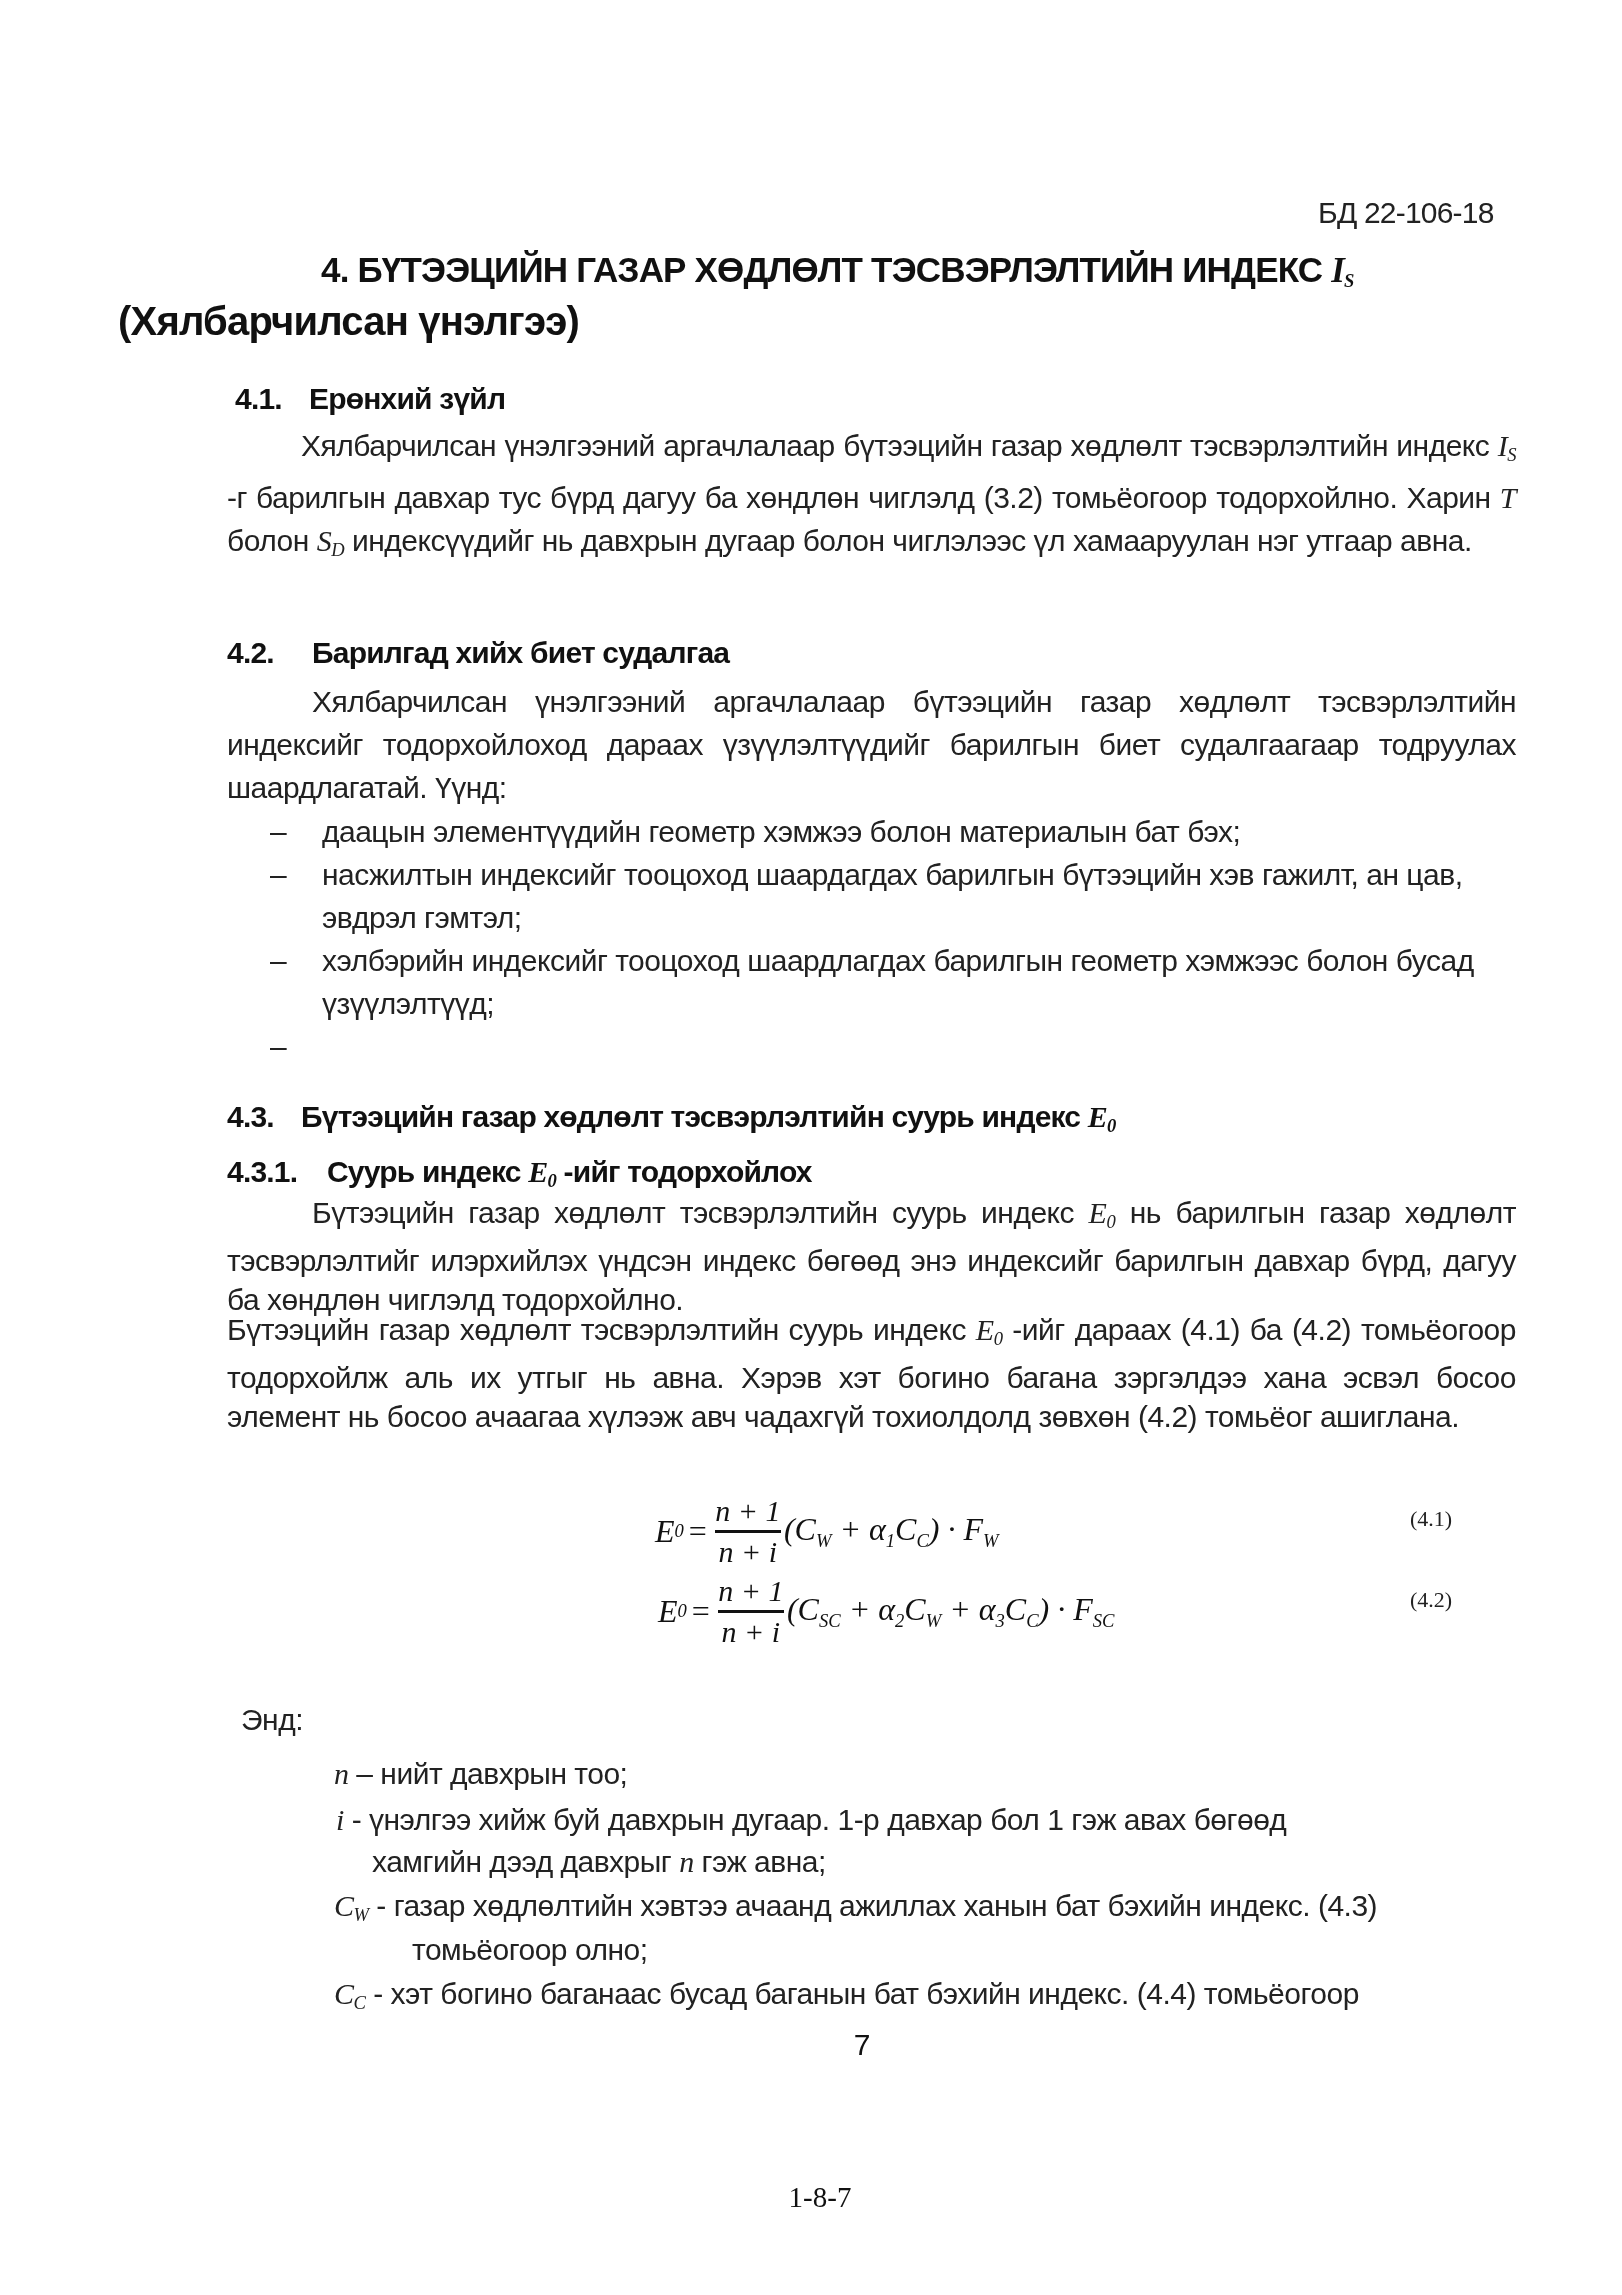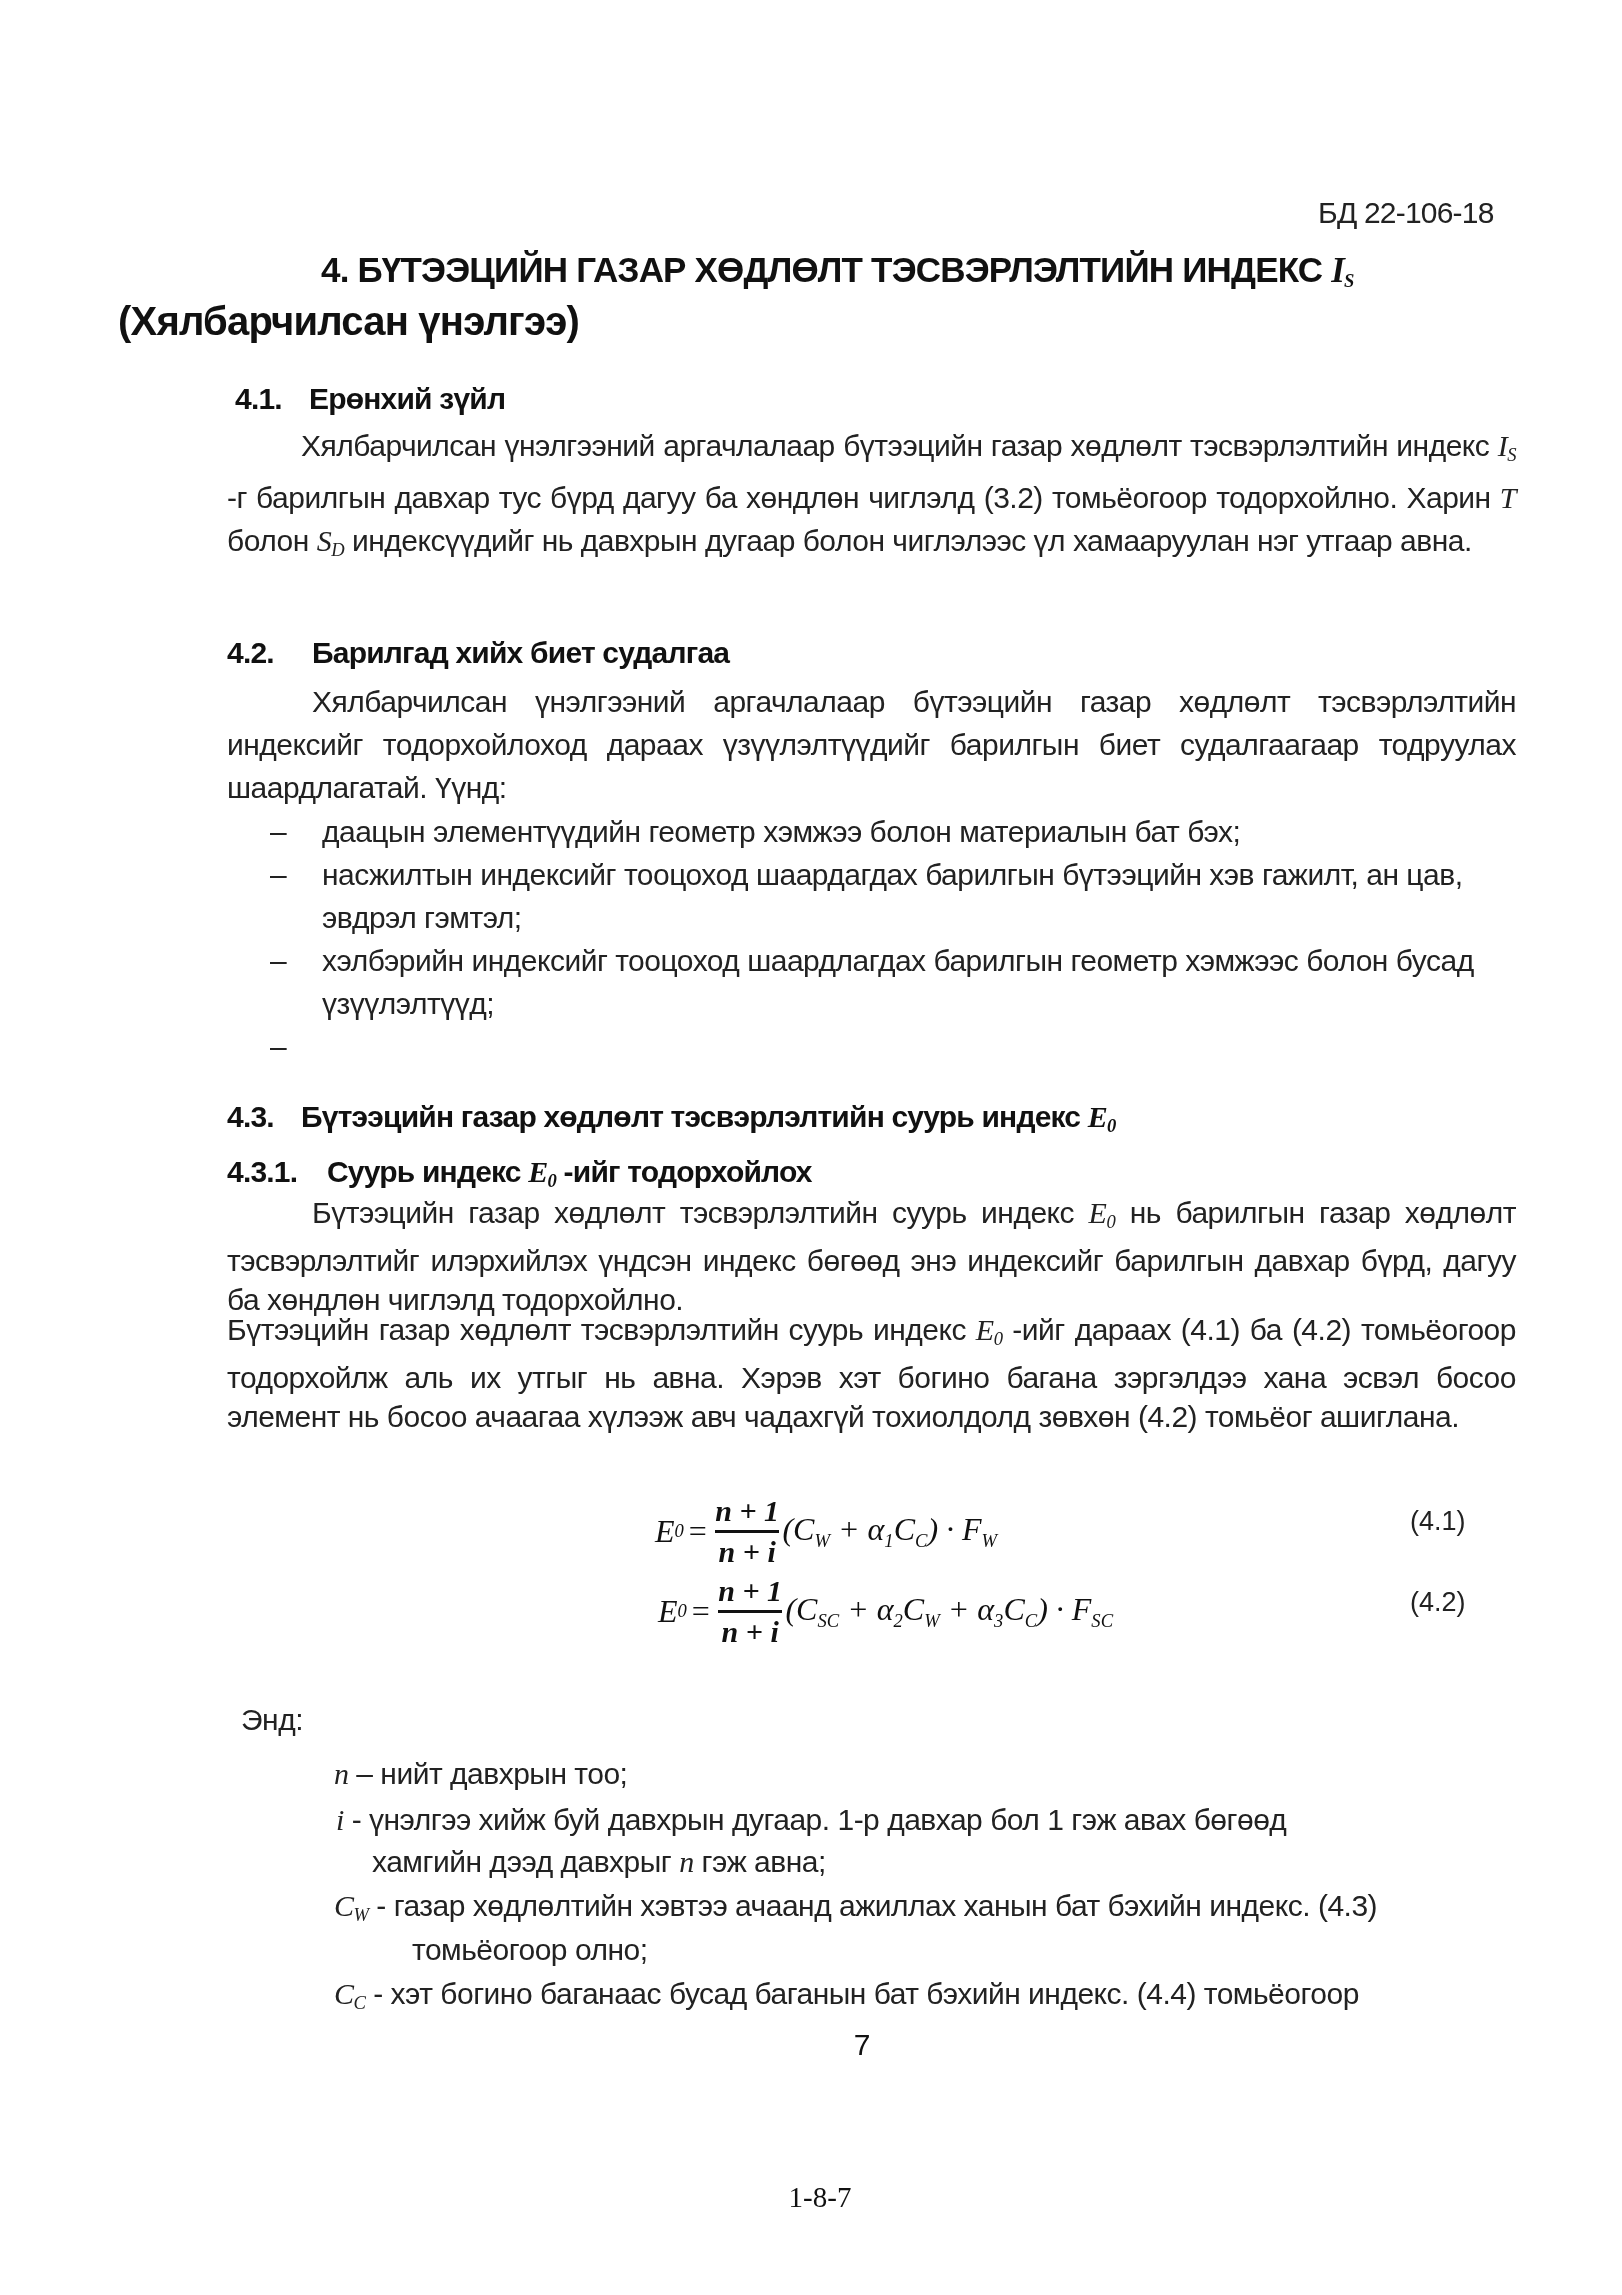"n + 1" .frac { font-weight: bold -> none }
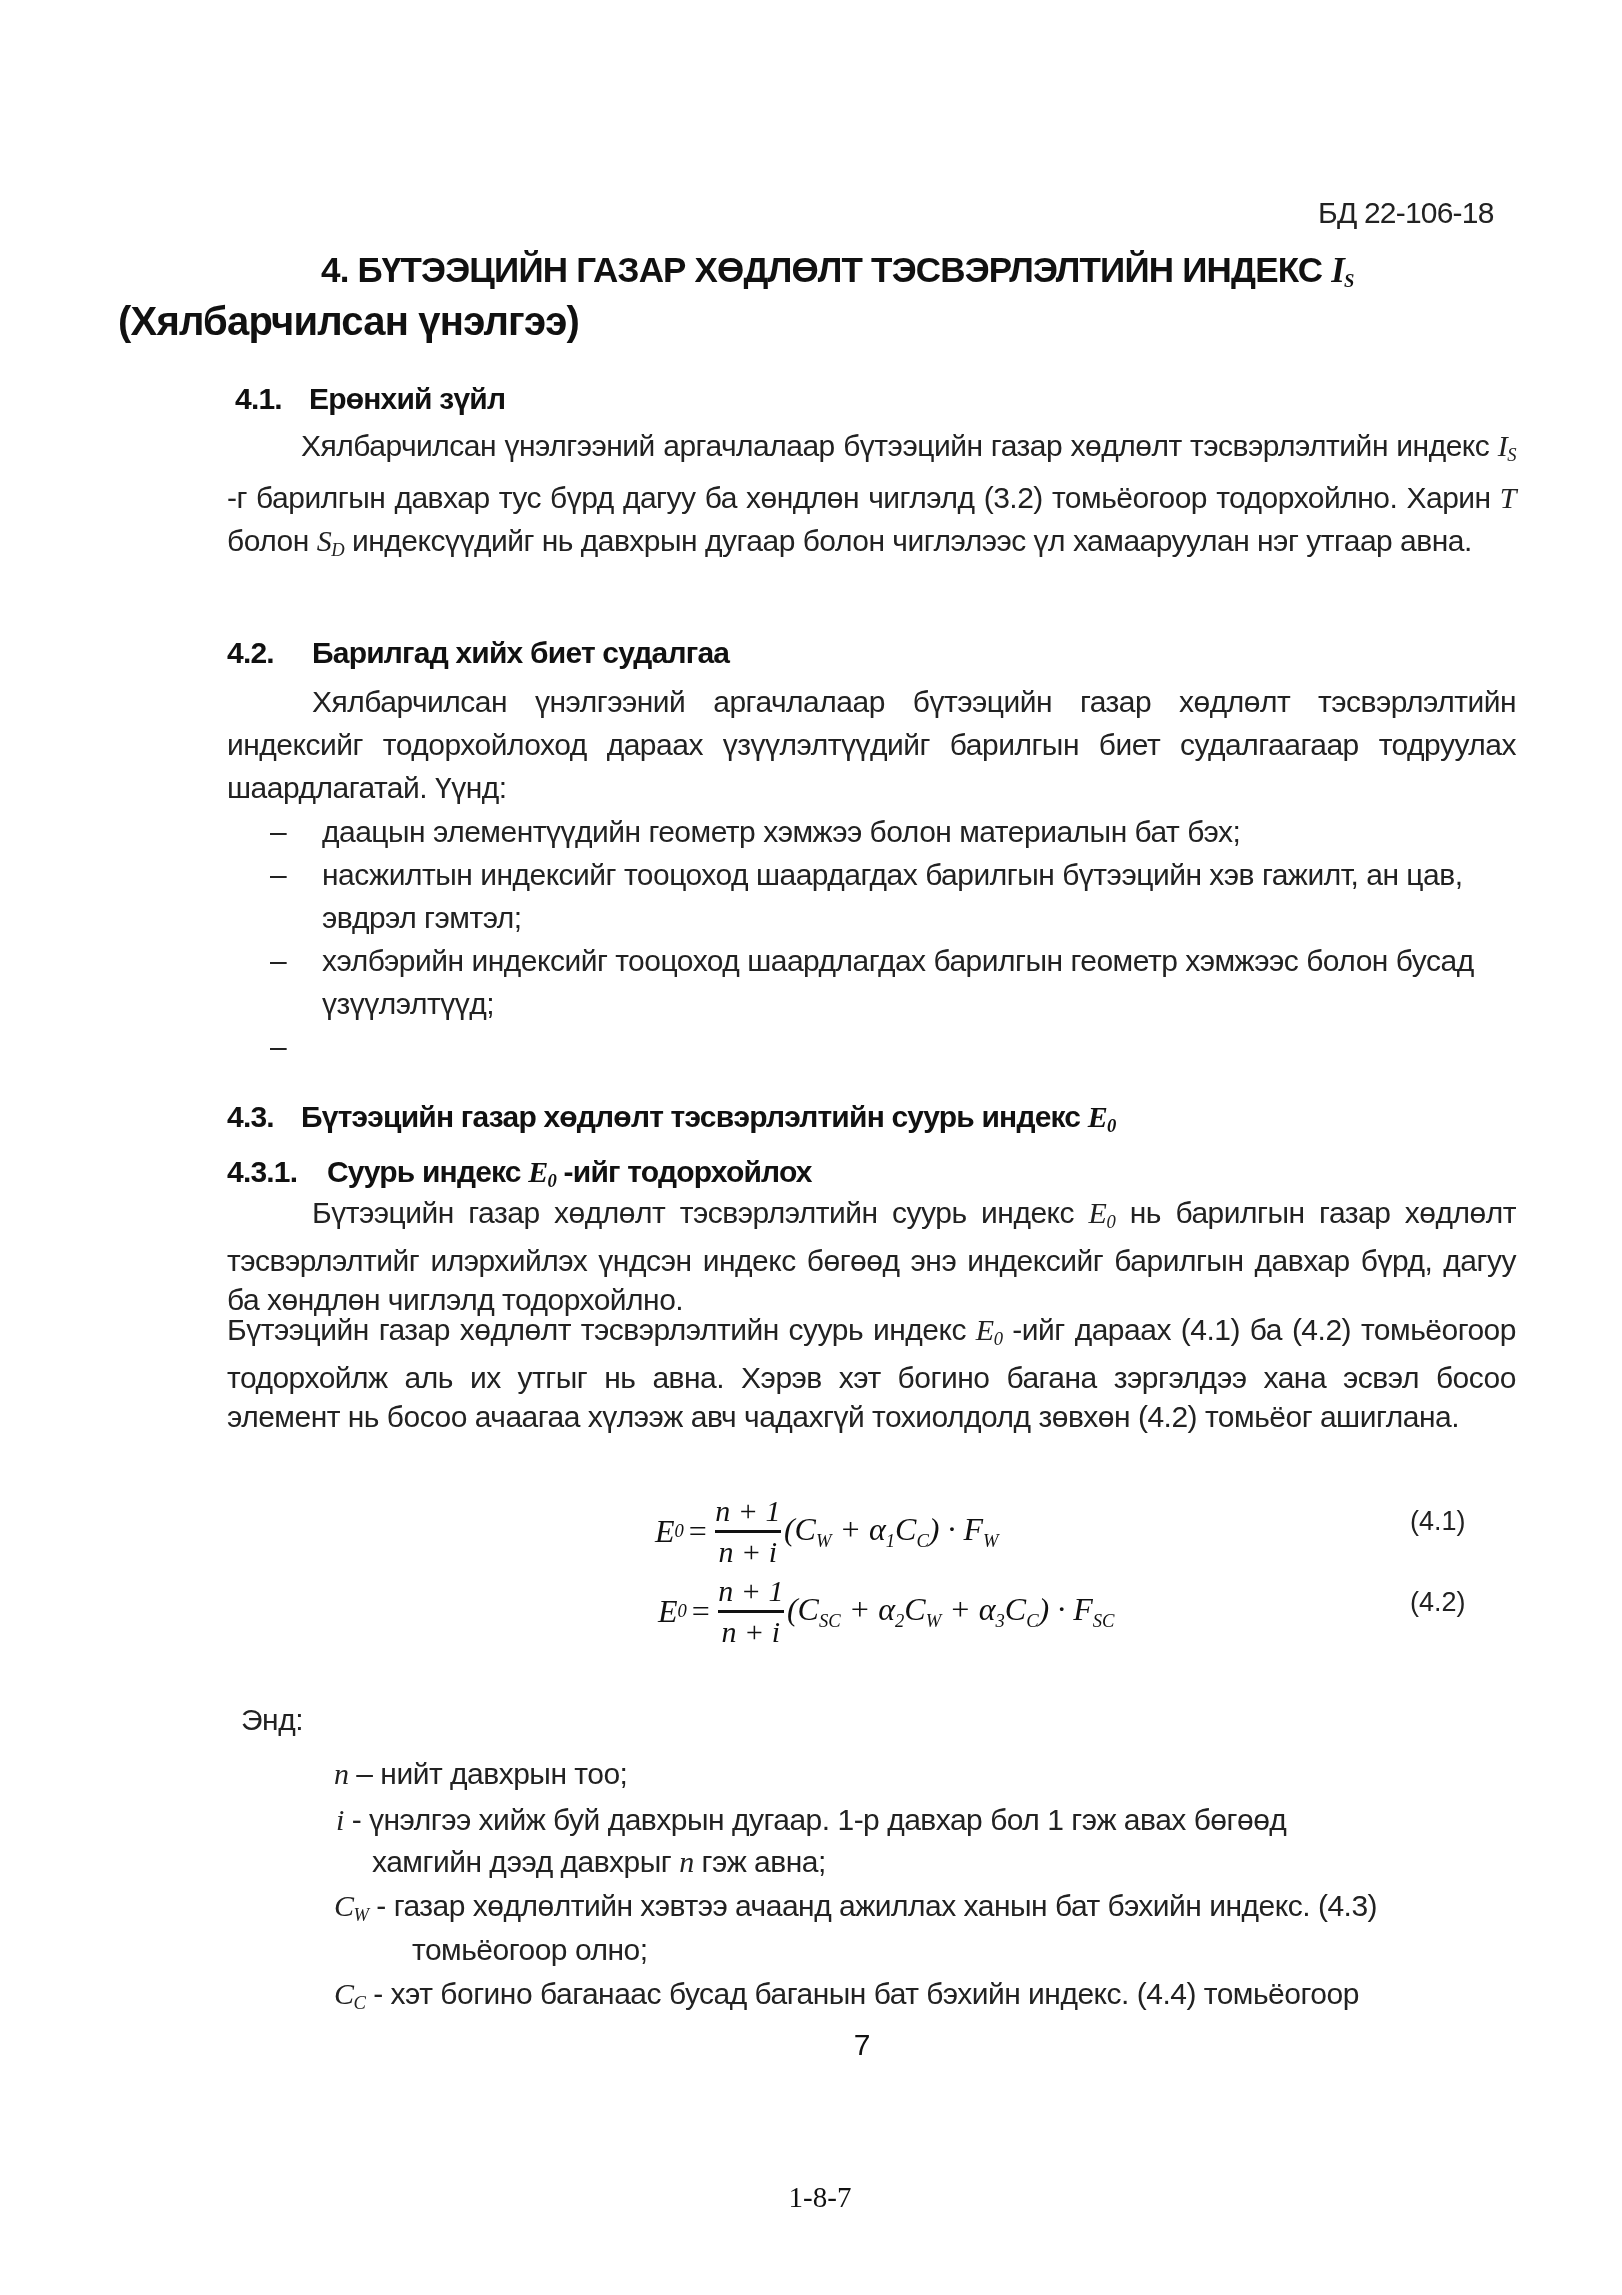"(4.1)" .eqno { font-family: Liberation Sans, sans-serif -> Liberation Serif, serif; font-size: 27px -> 22px }
